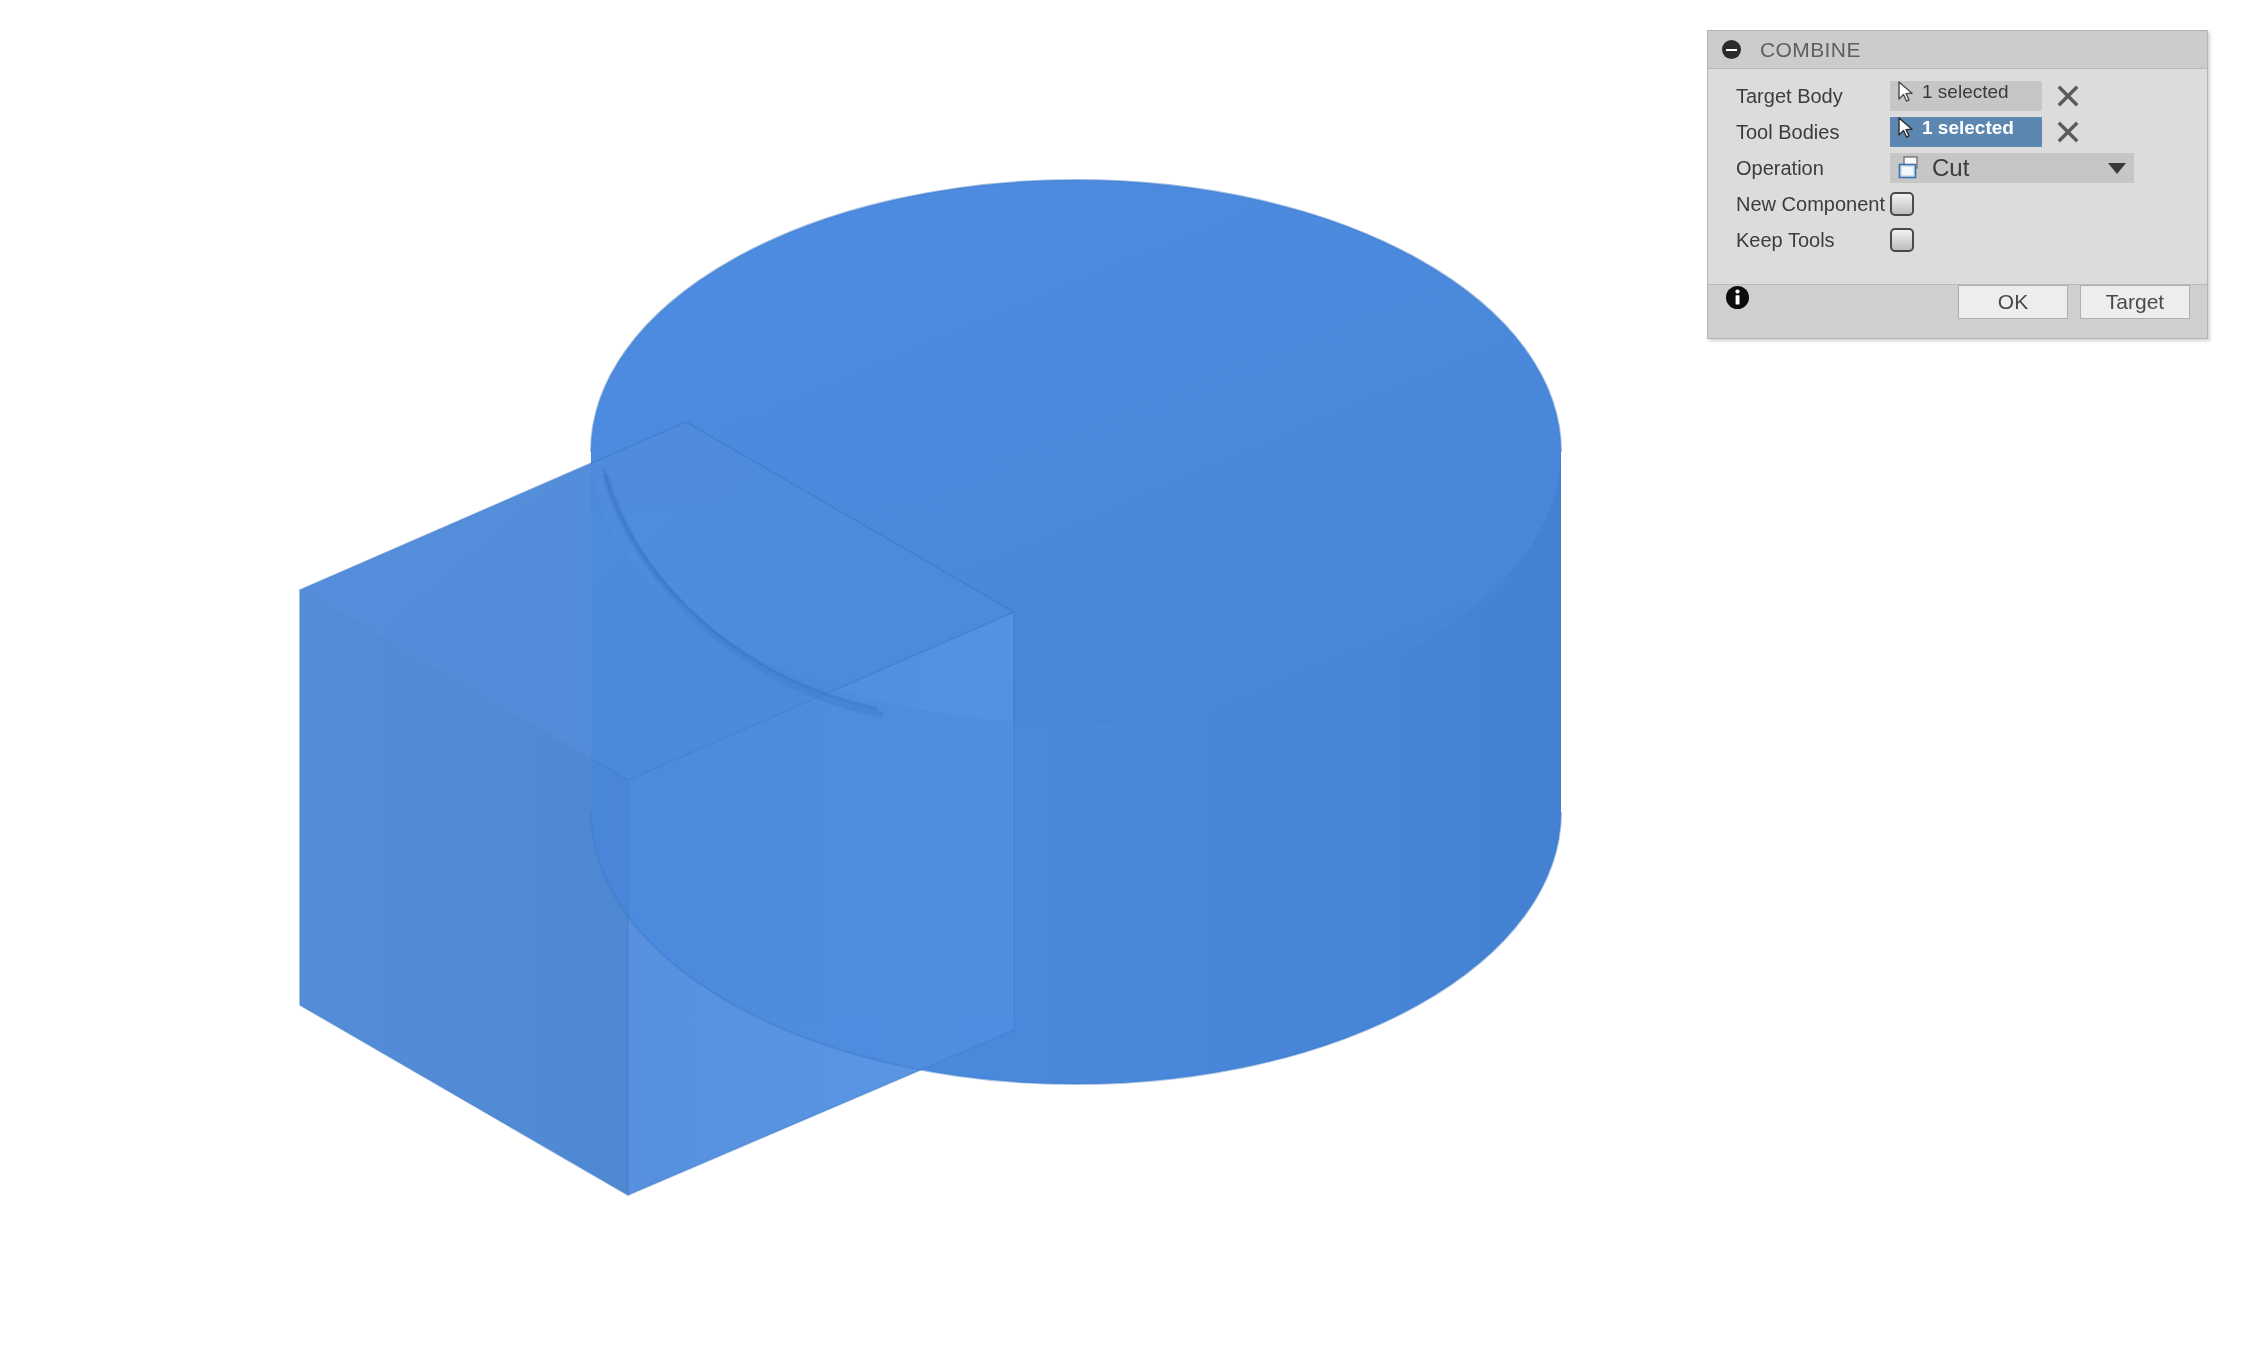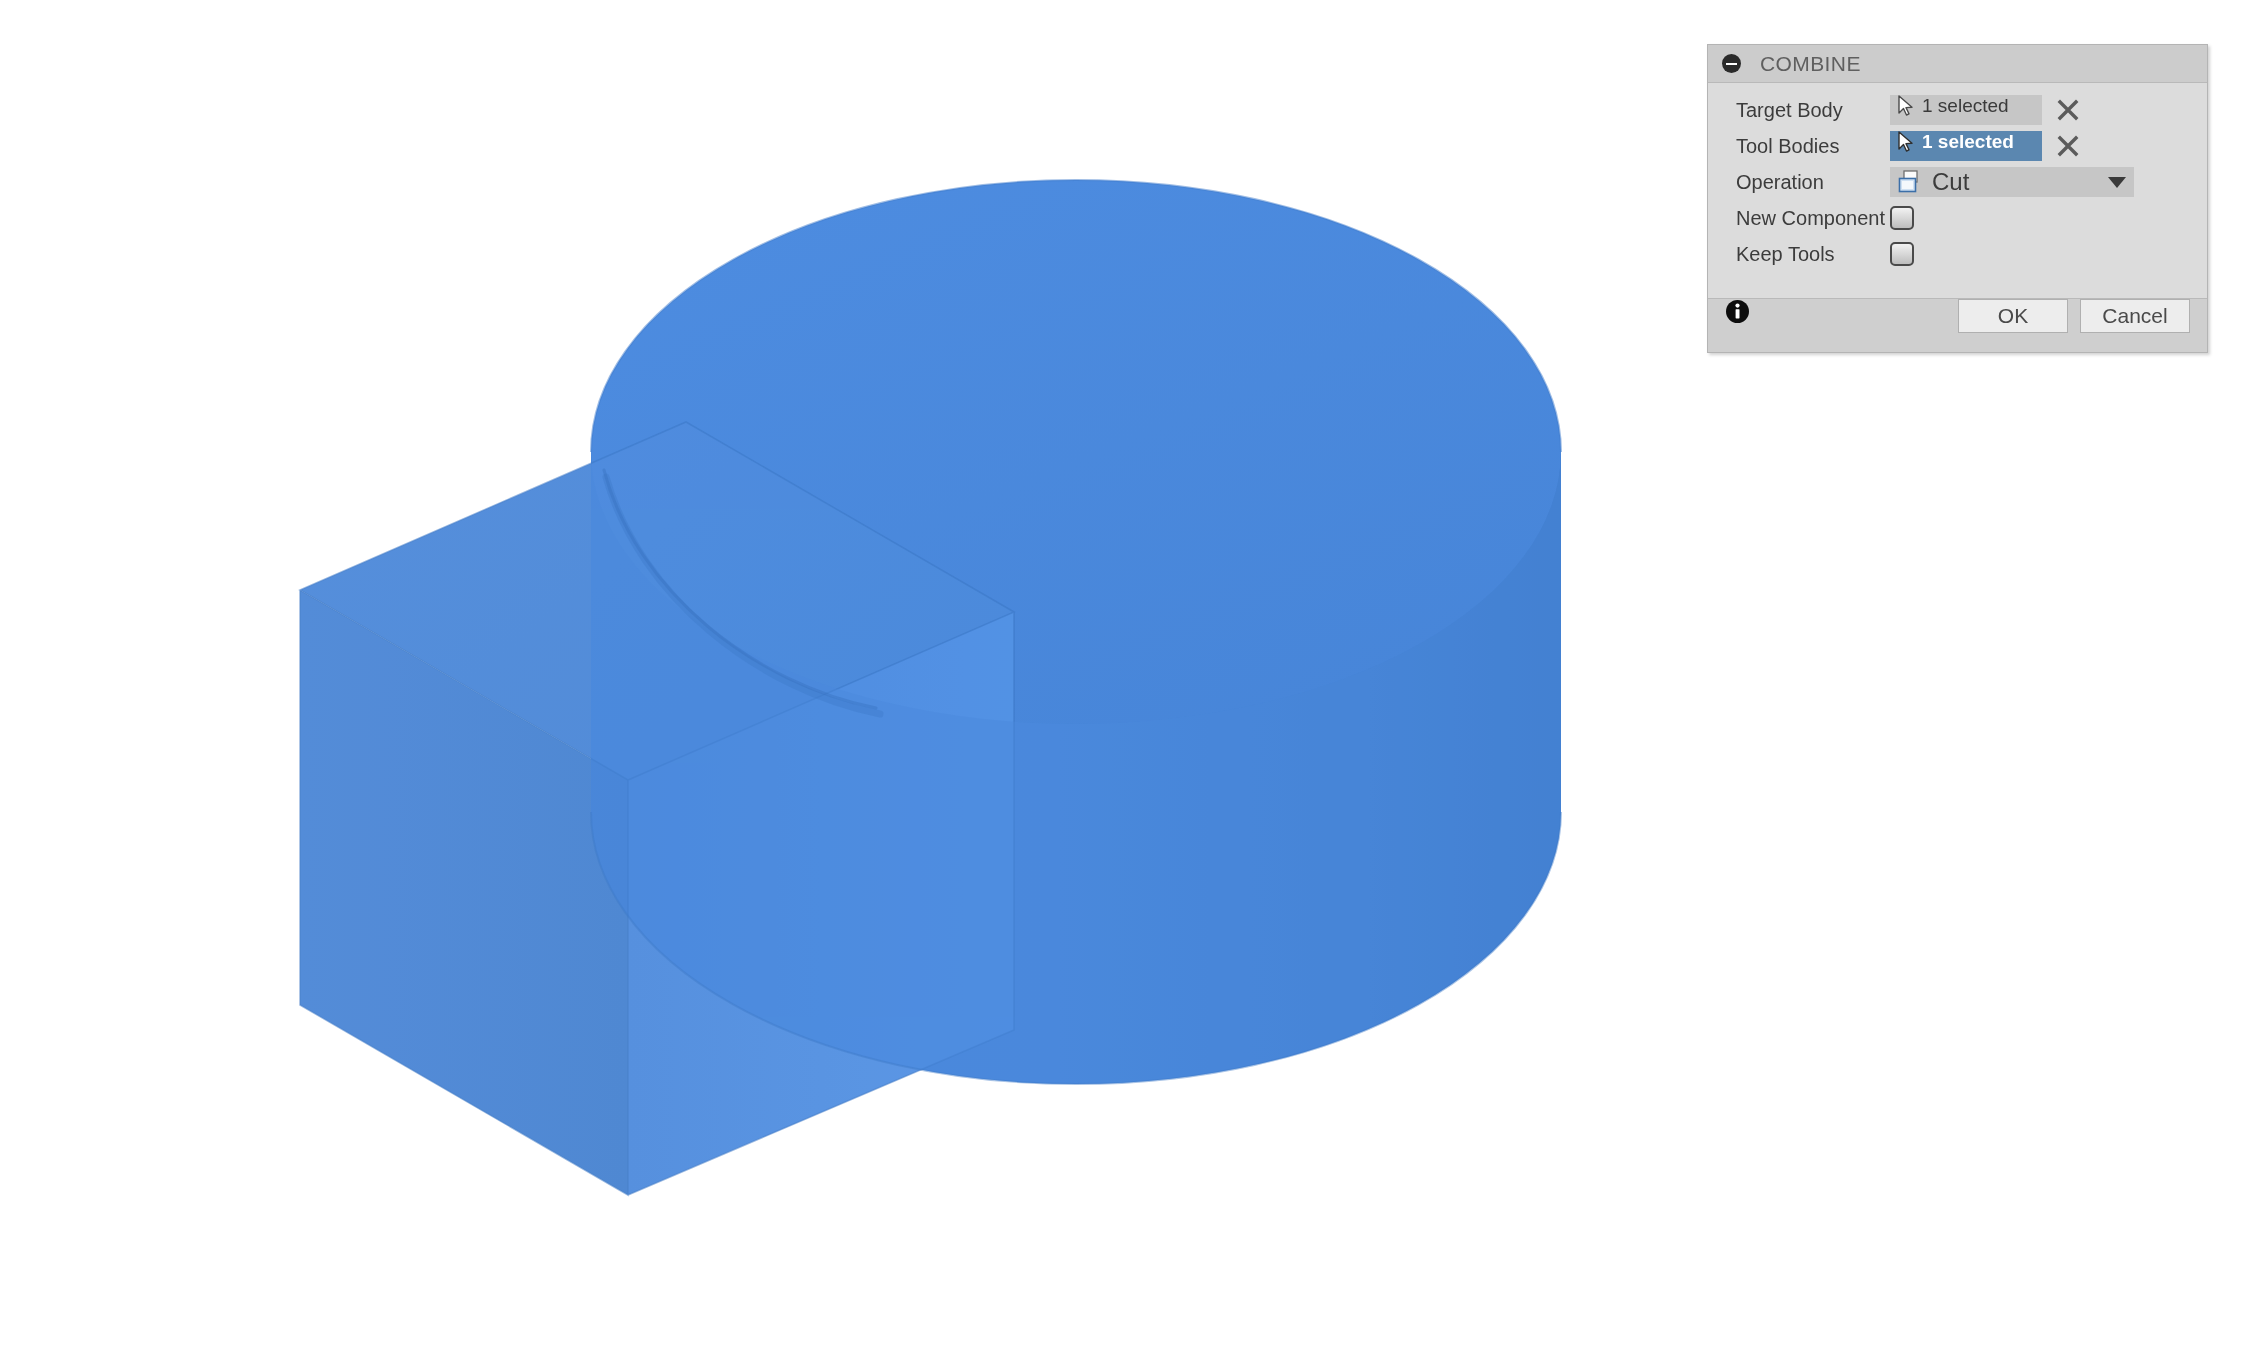"COMBINE" #combine-panel { top: 44px -> 30px }
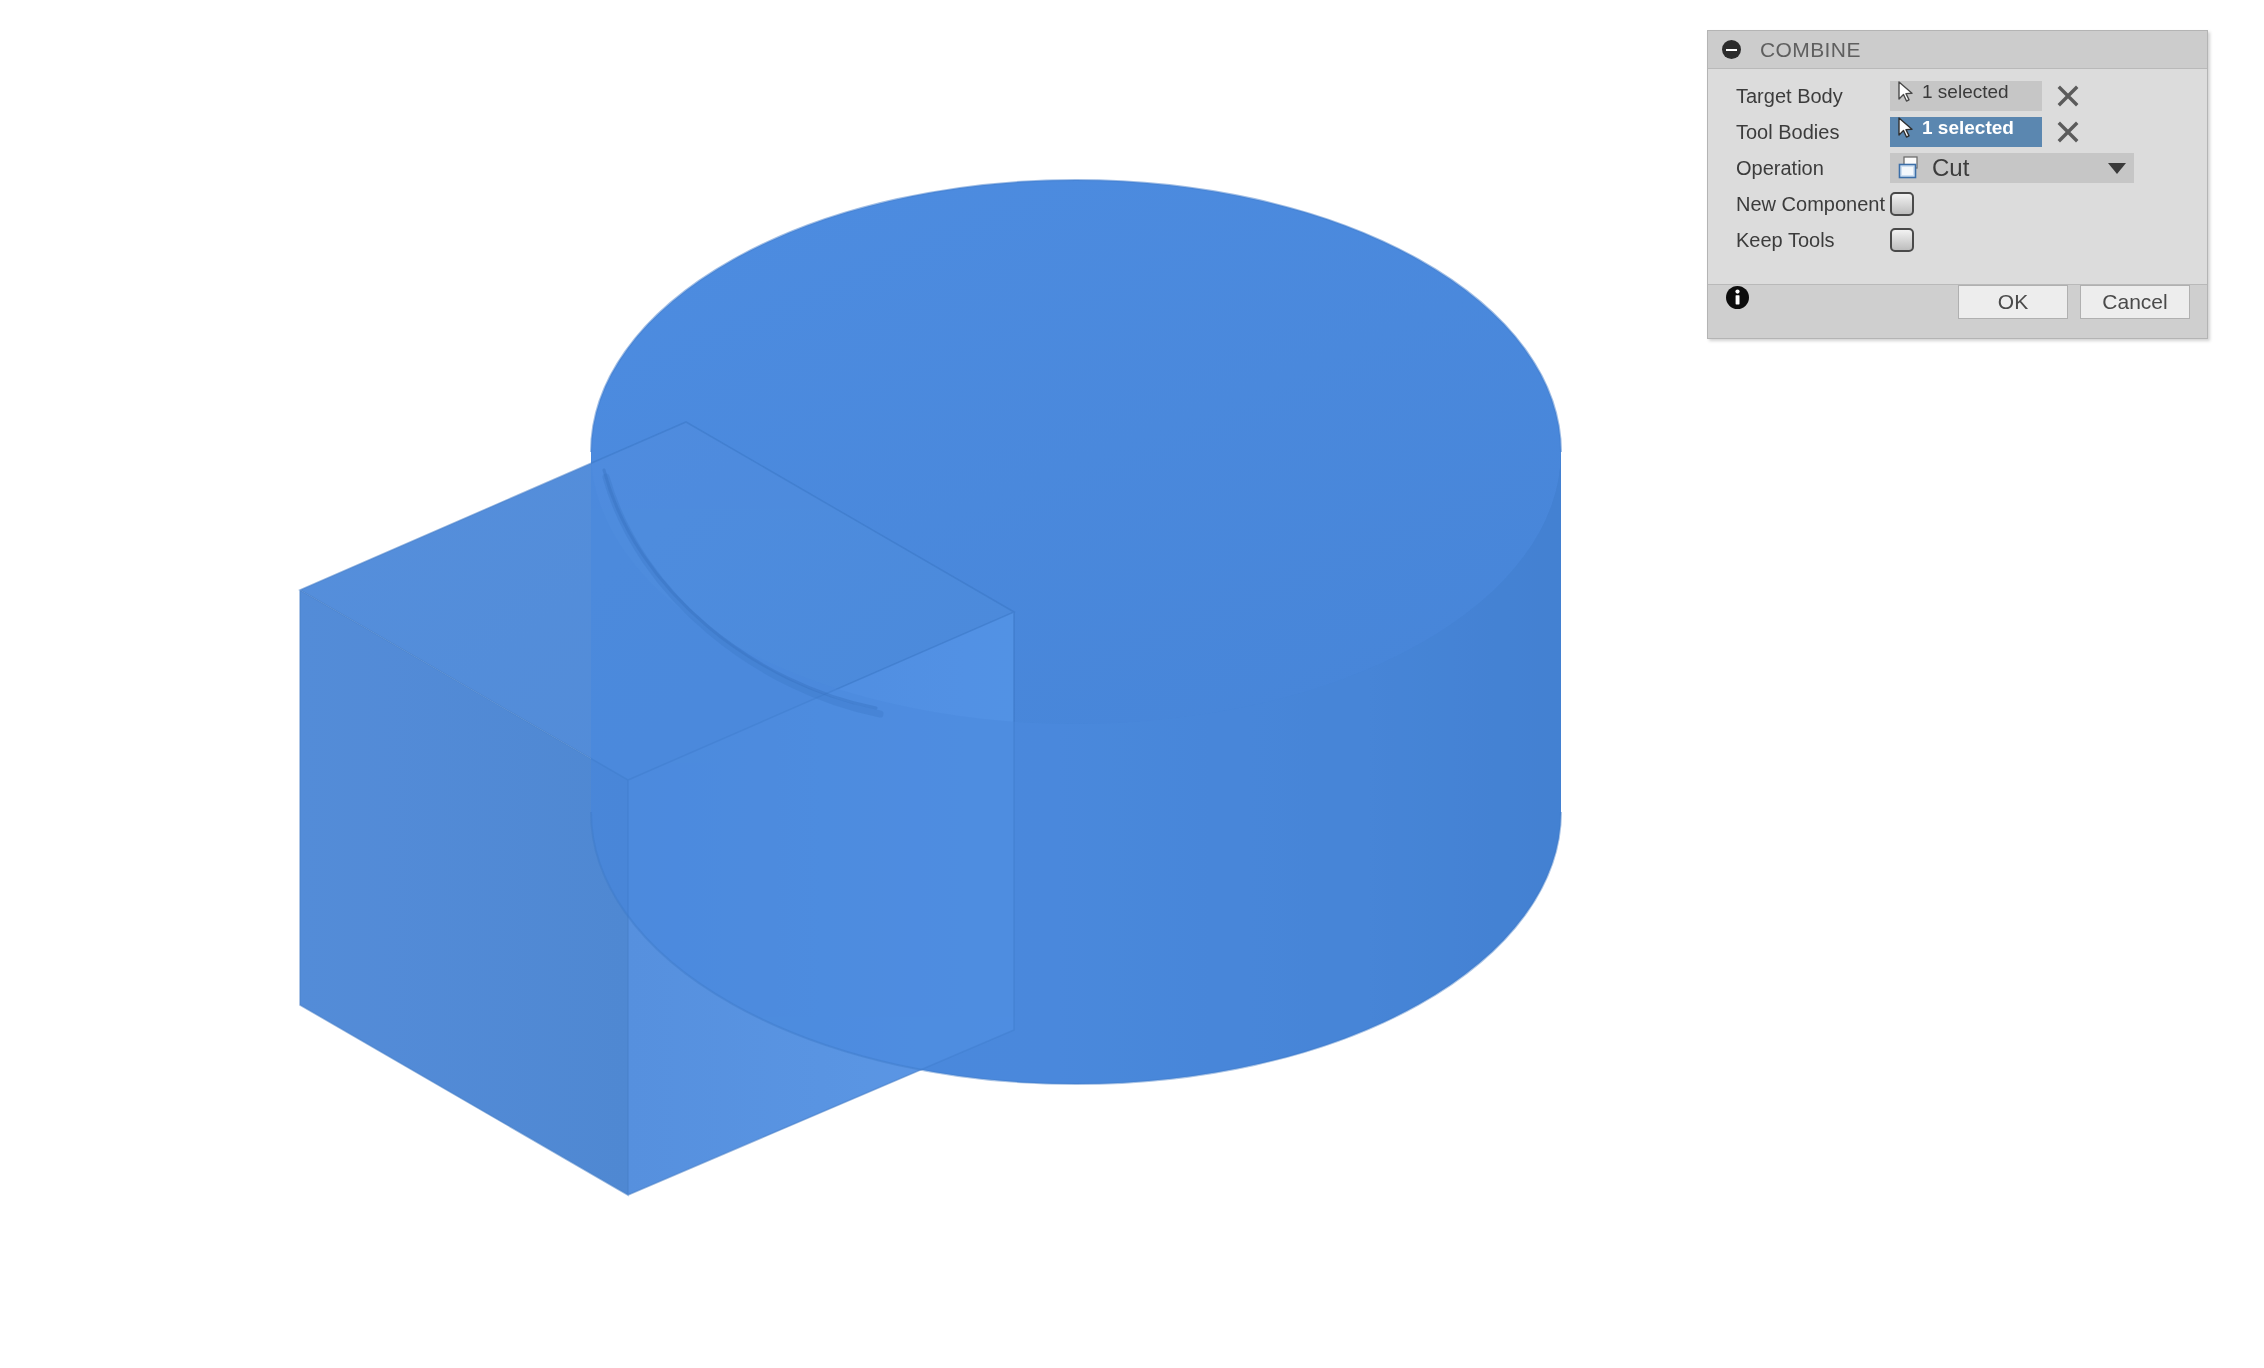"Cancel" div.btn { text: Cancel -> Target }
